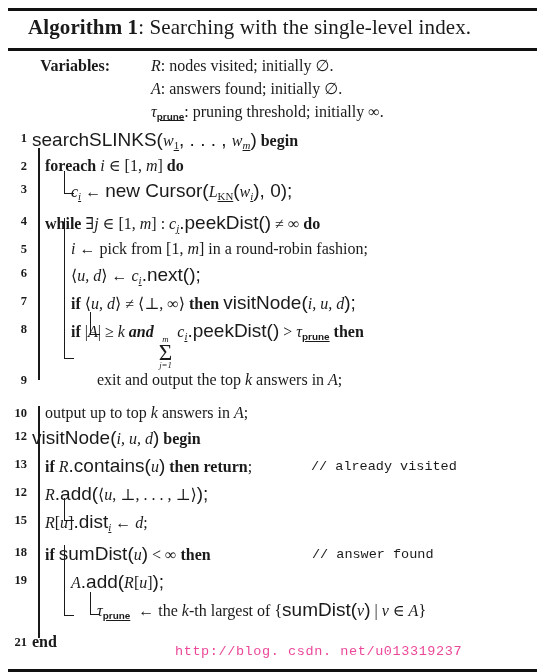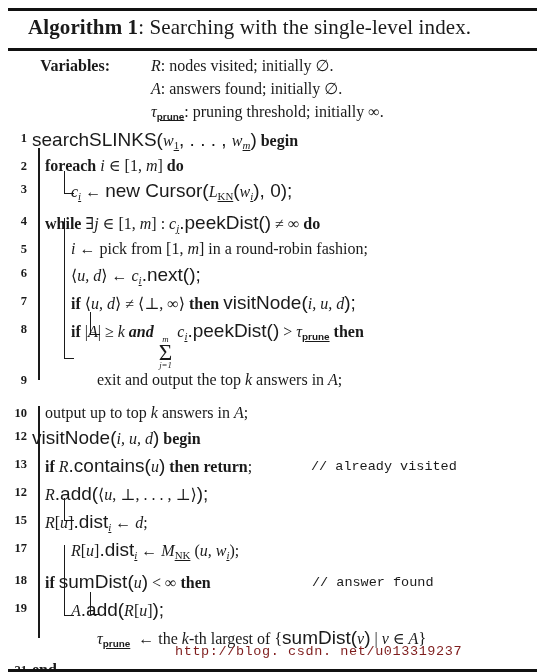"17" div.line { html: <div> <div>17</div> <div> <span><span>R</span>[<span>u</span>]<span>.dist</span><sub>i</sub> ← <span>M<sub>NK</sub></span> (<span>u, w<sub>i</sub></span>);</span> </div> </div> -> none }
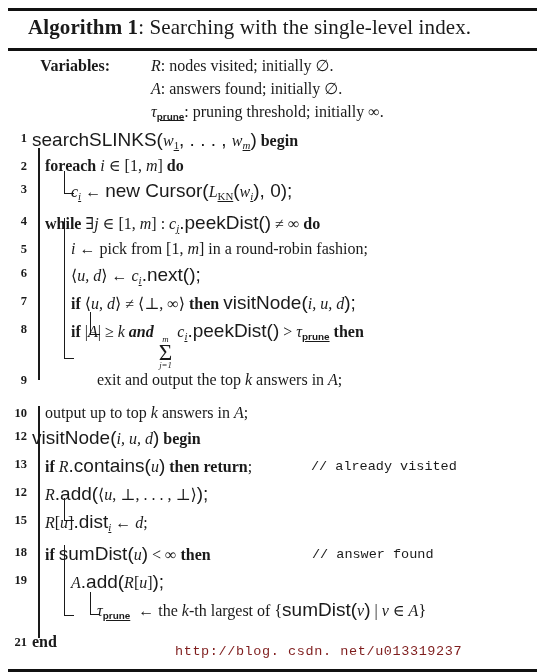"http://blog. csdn. net/u013319237" .watermark { color: #7f1d1d -> #ec4899 }
